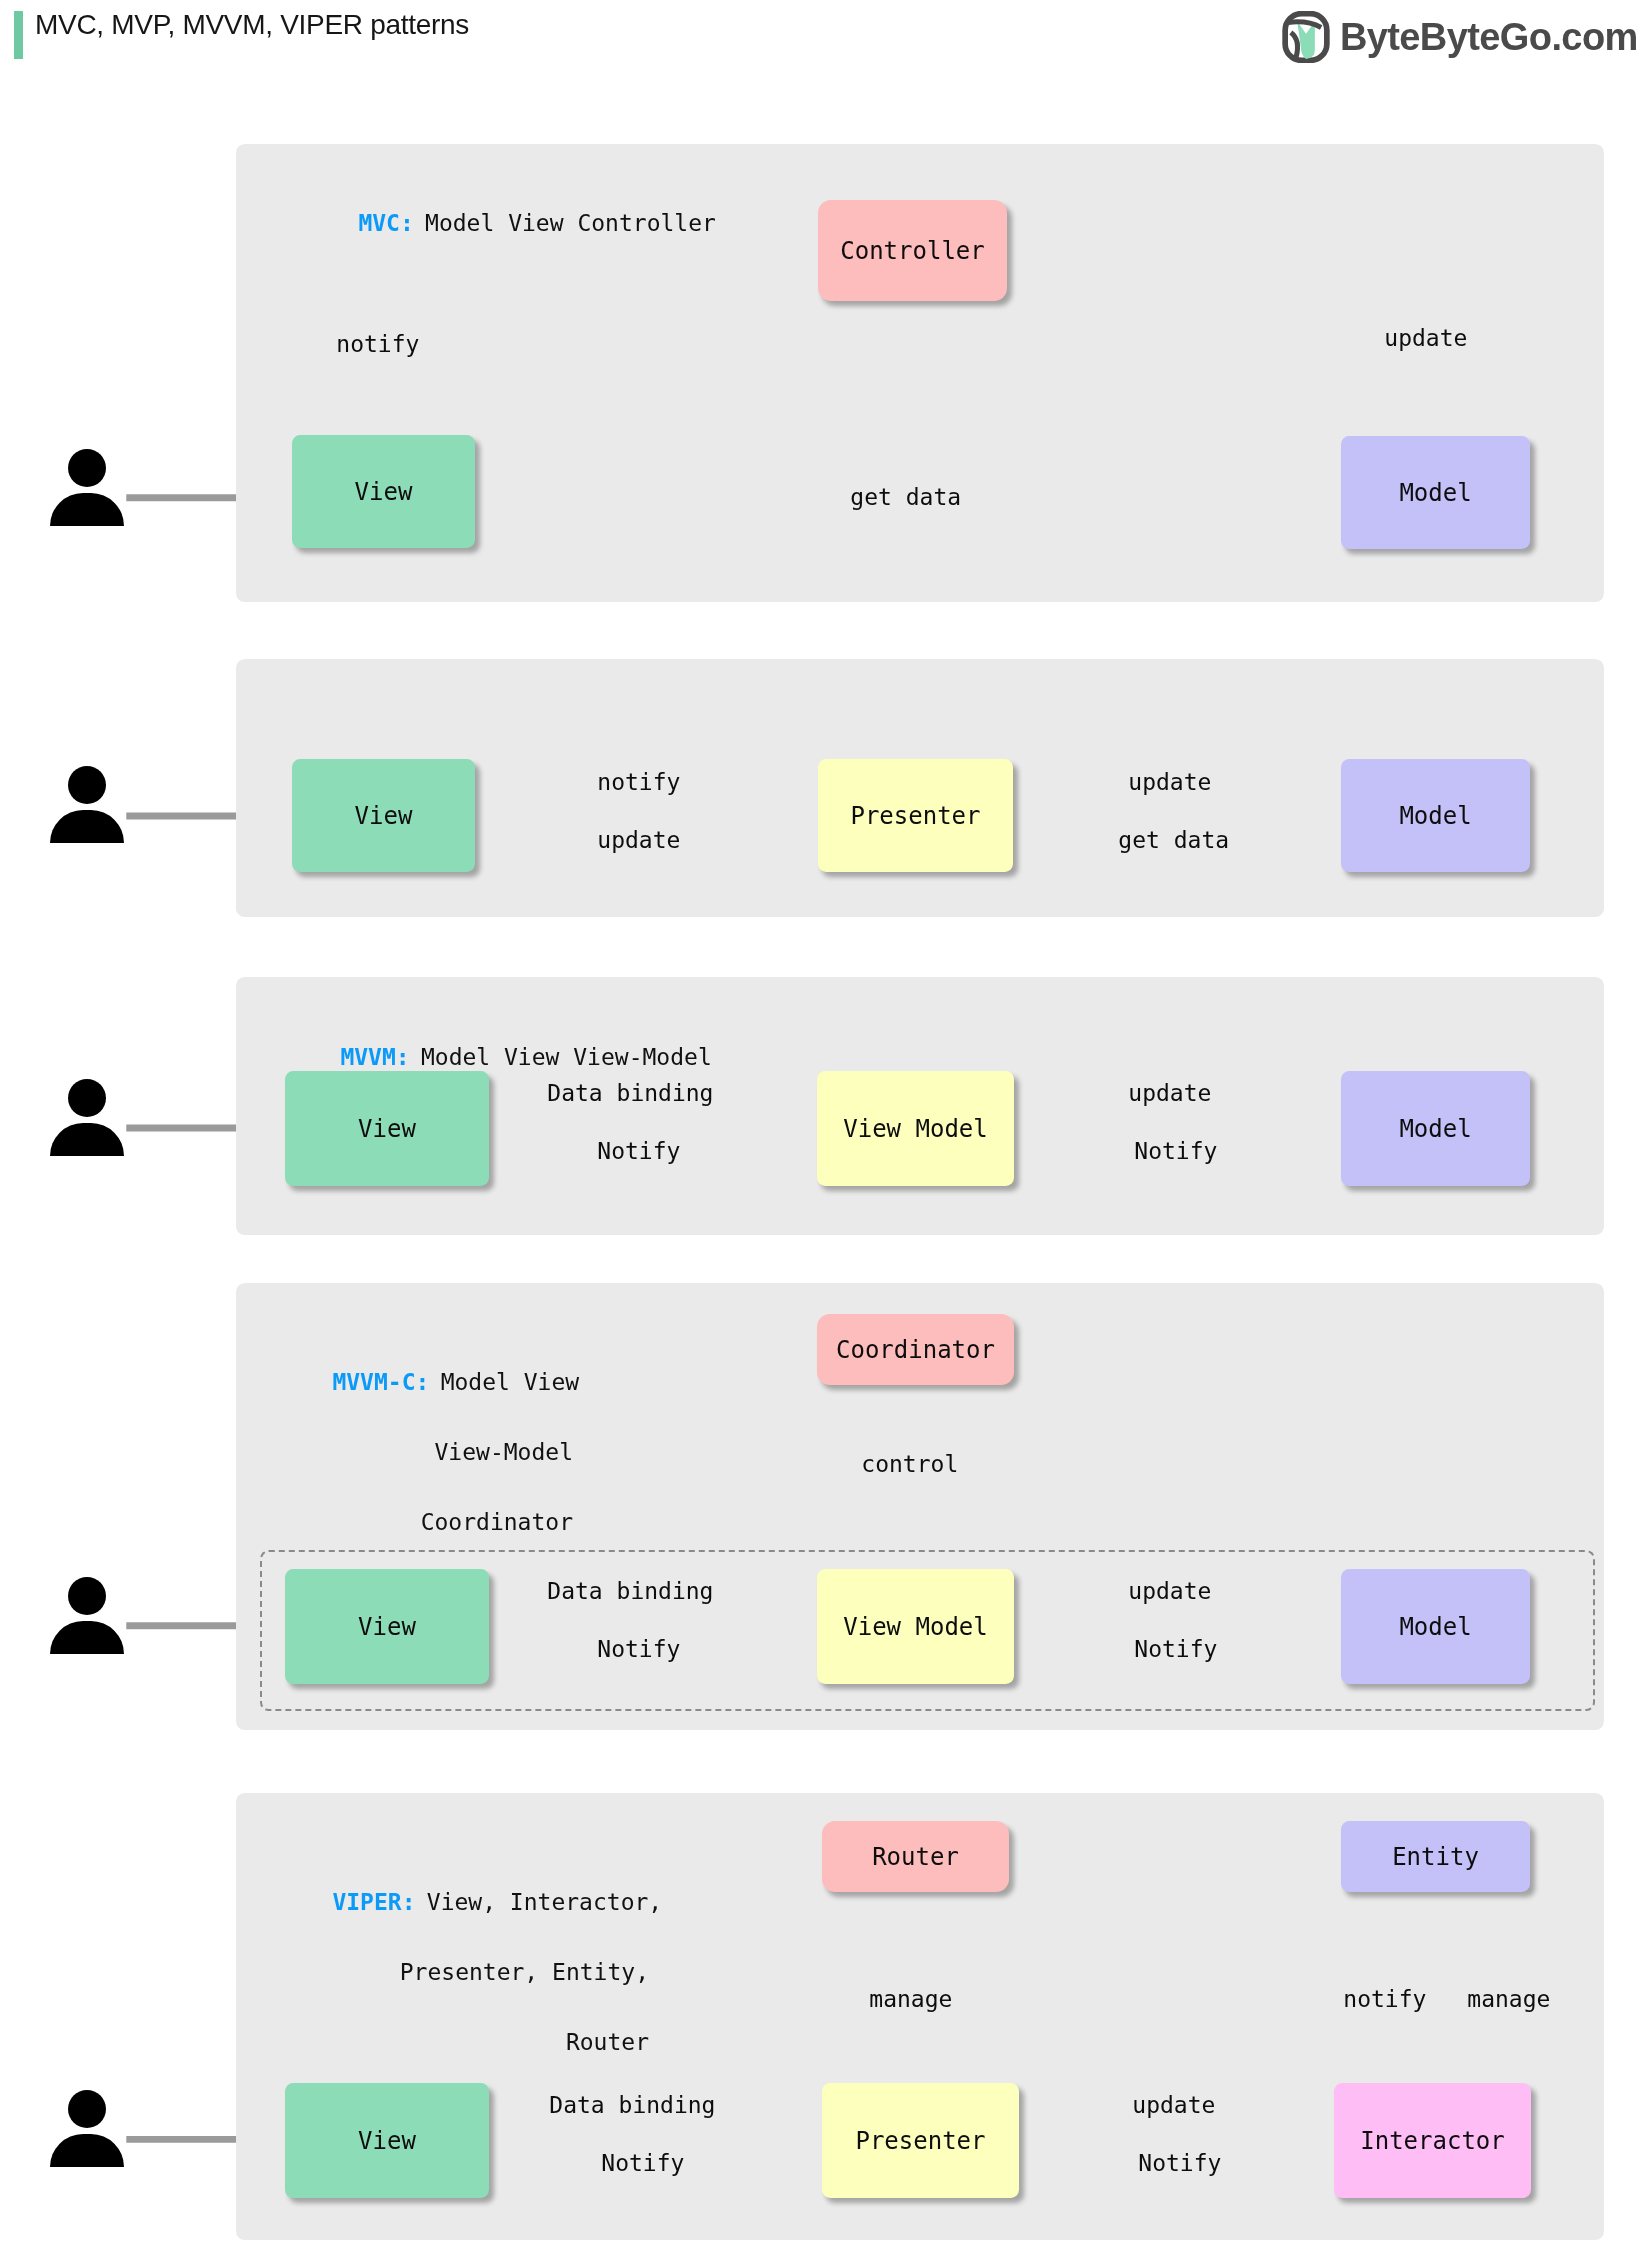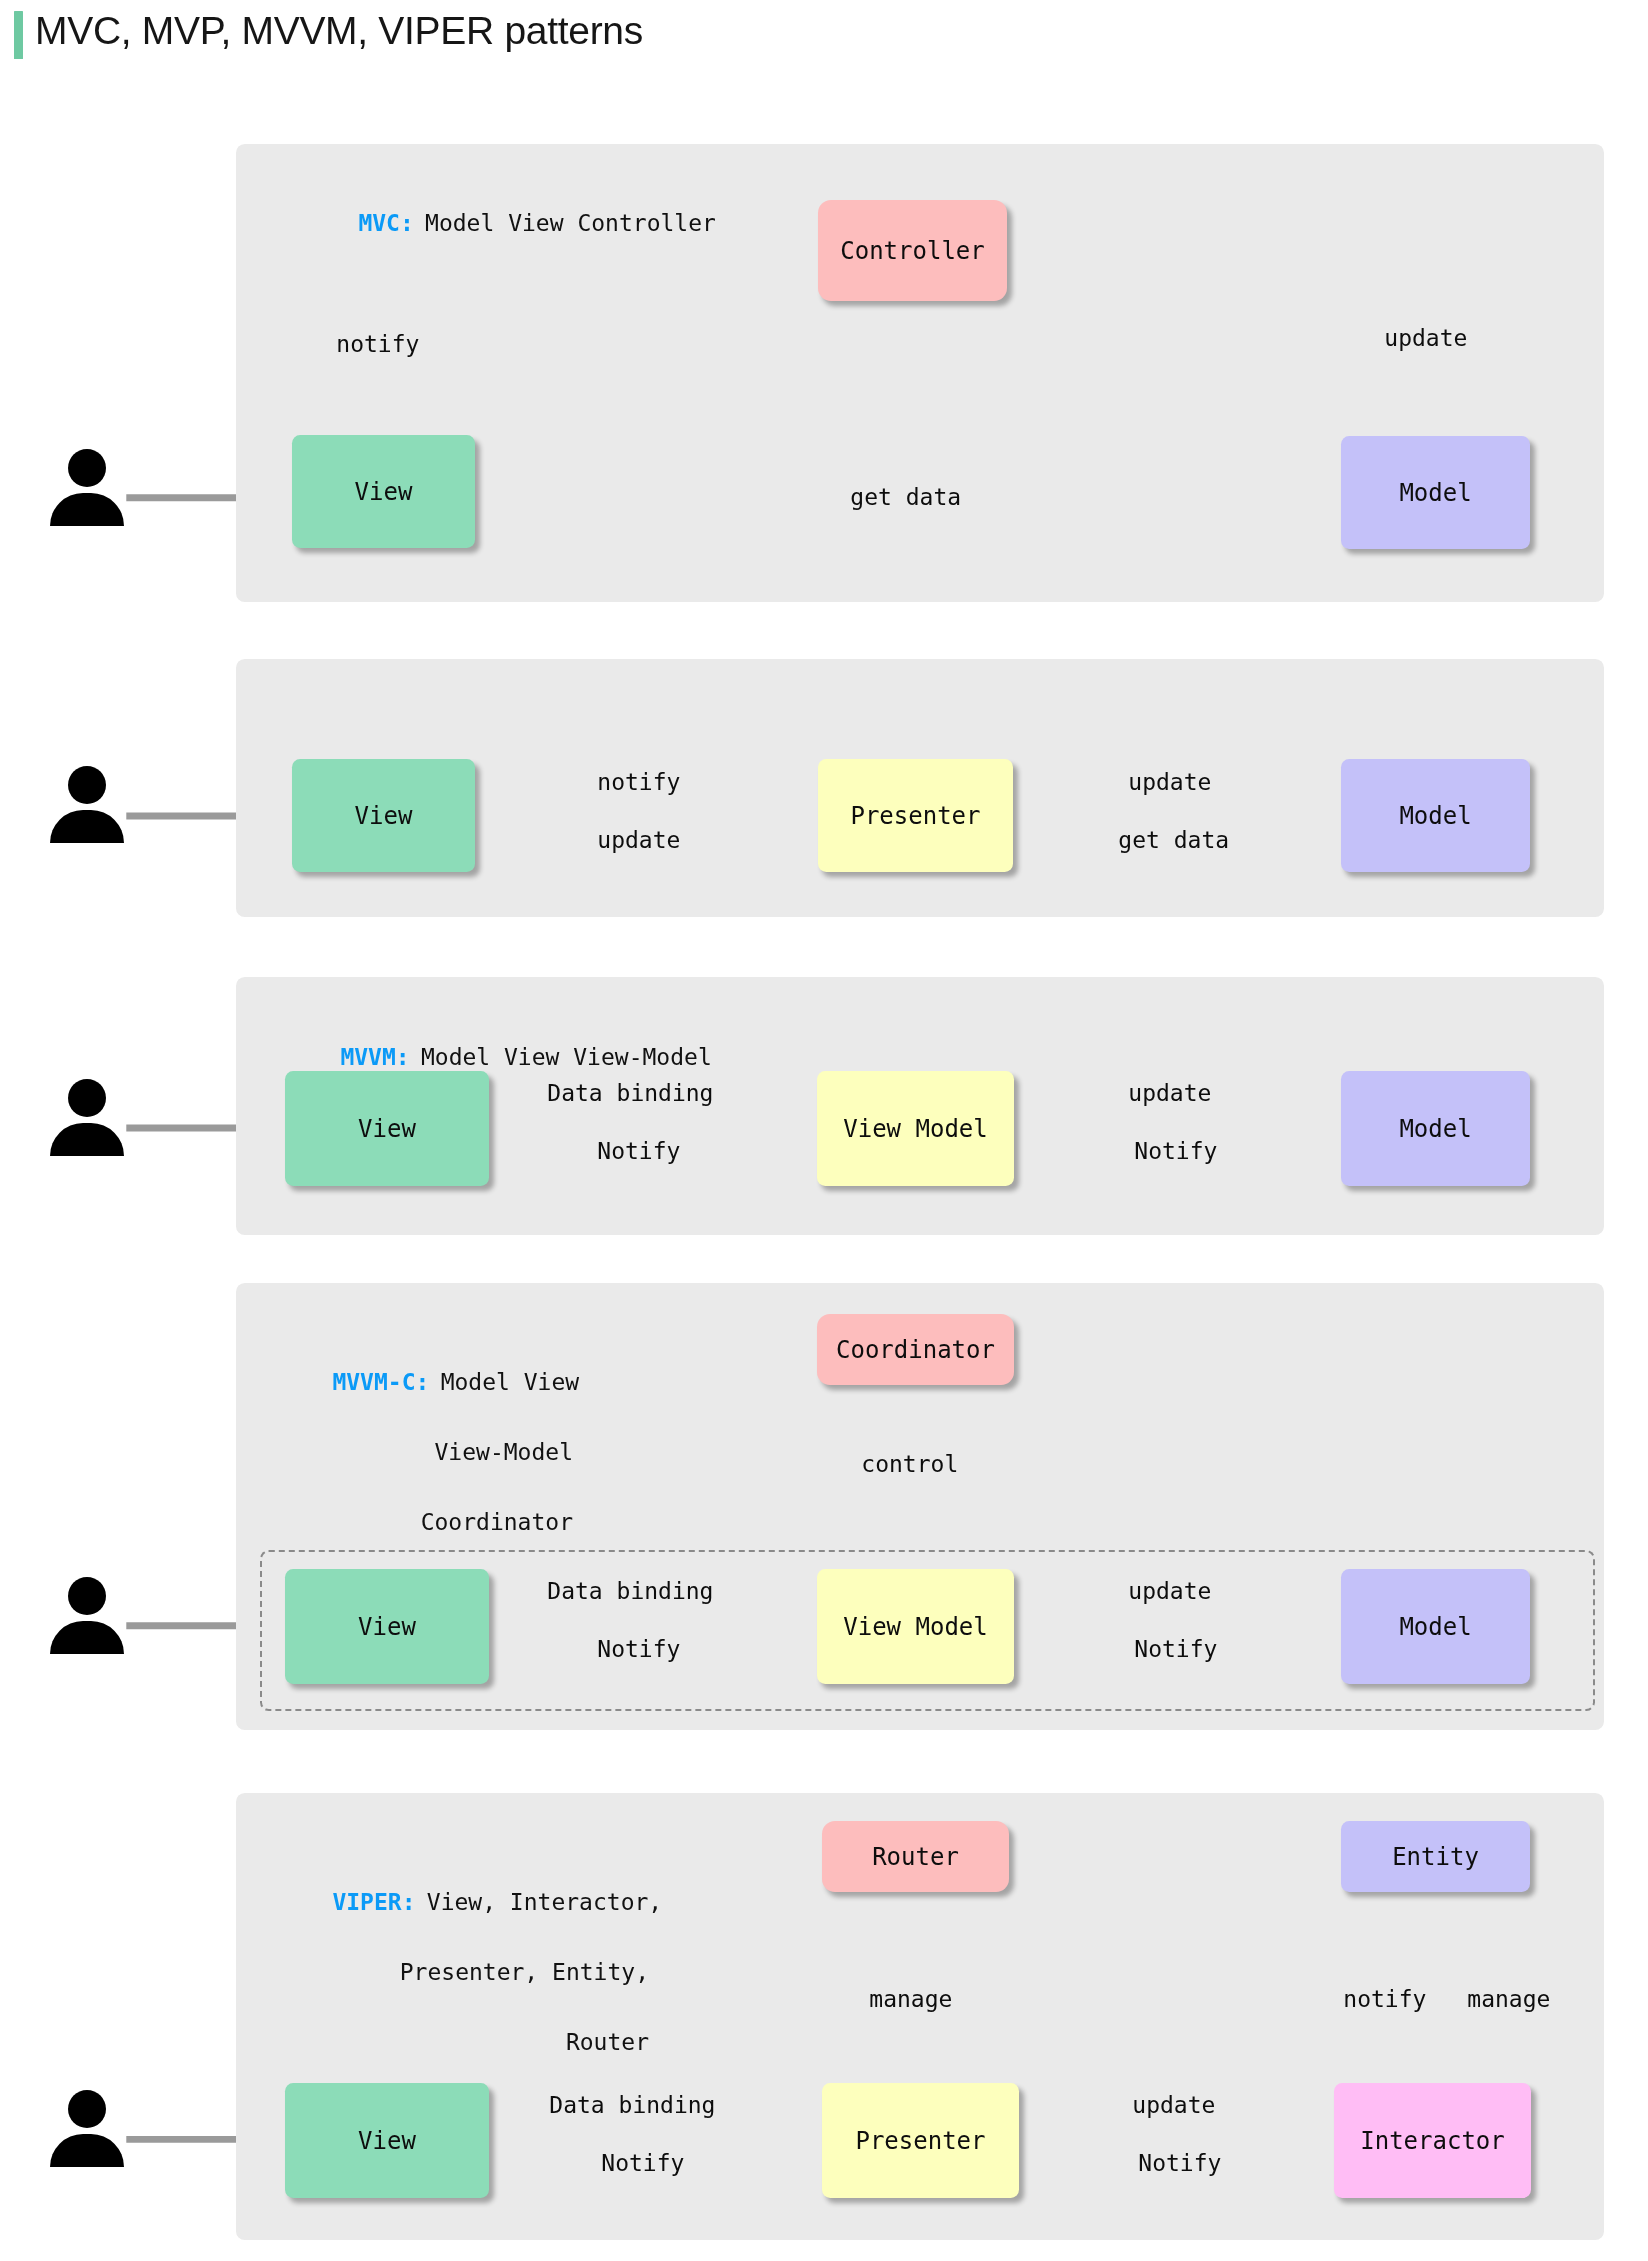"MVC, MVP, MVVM, VIPER patterns" .page-title { font-size: 39px -> 28px }
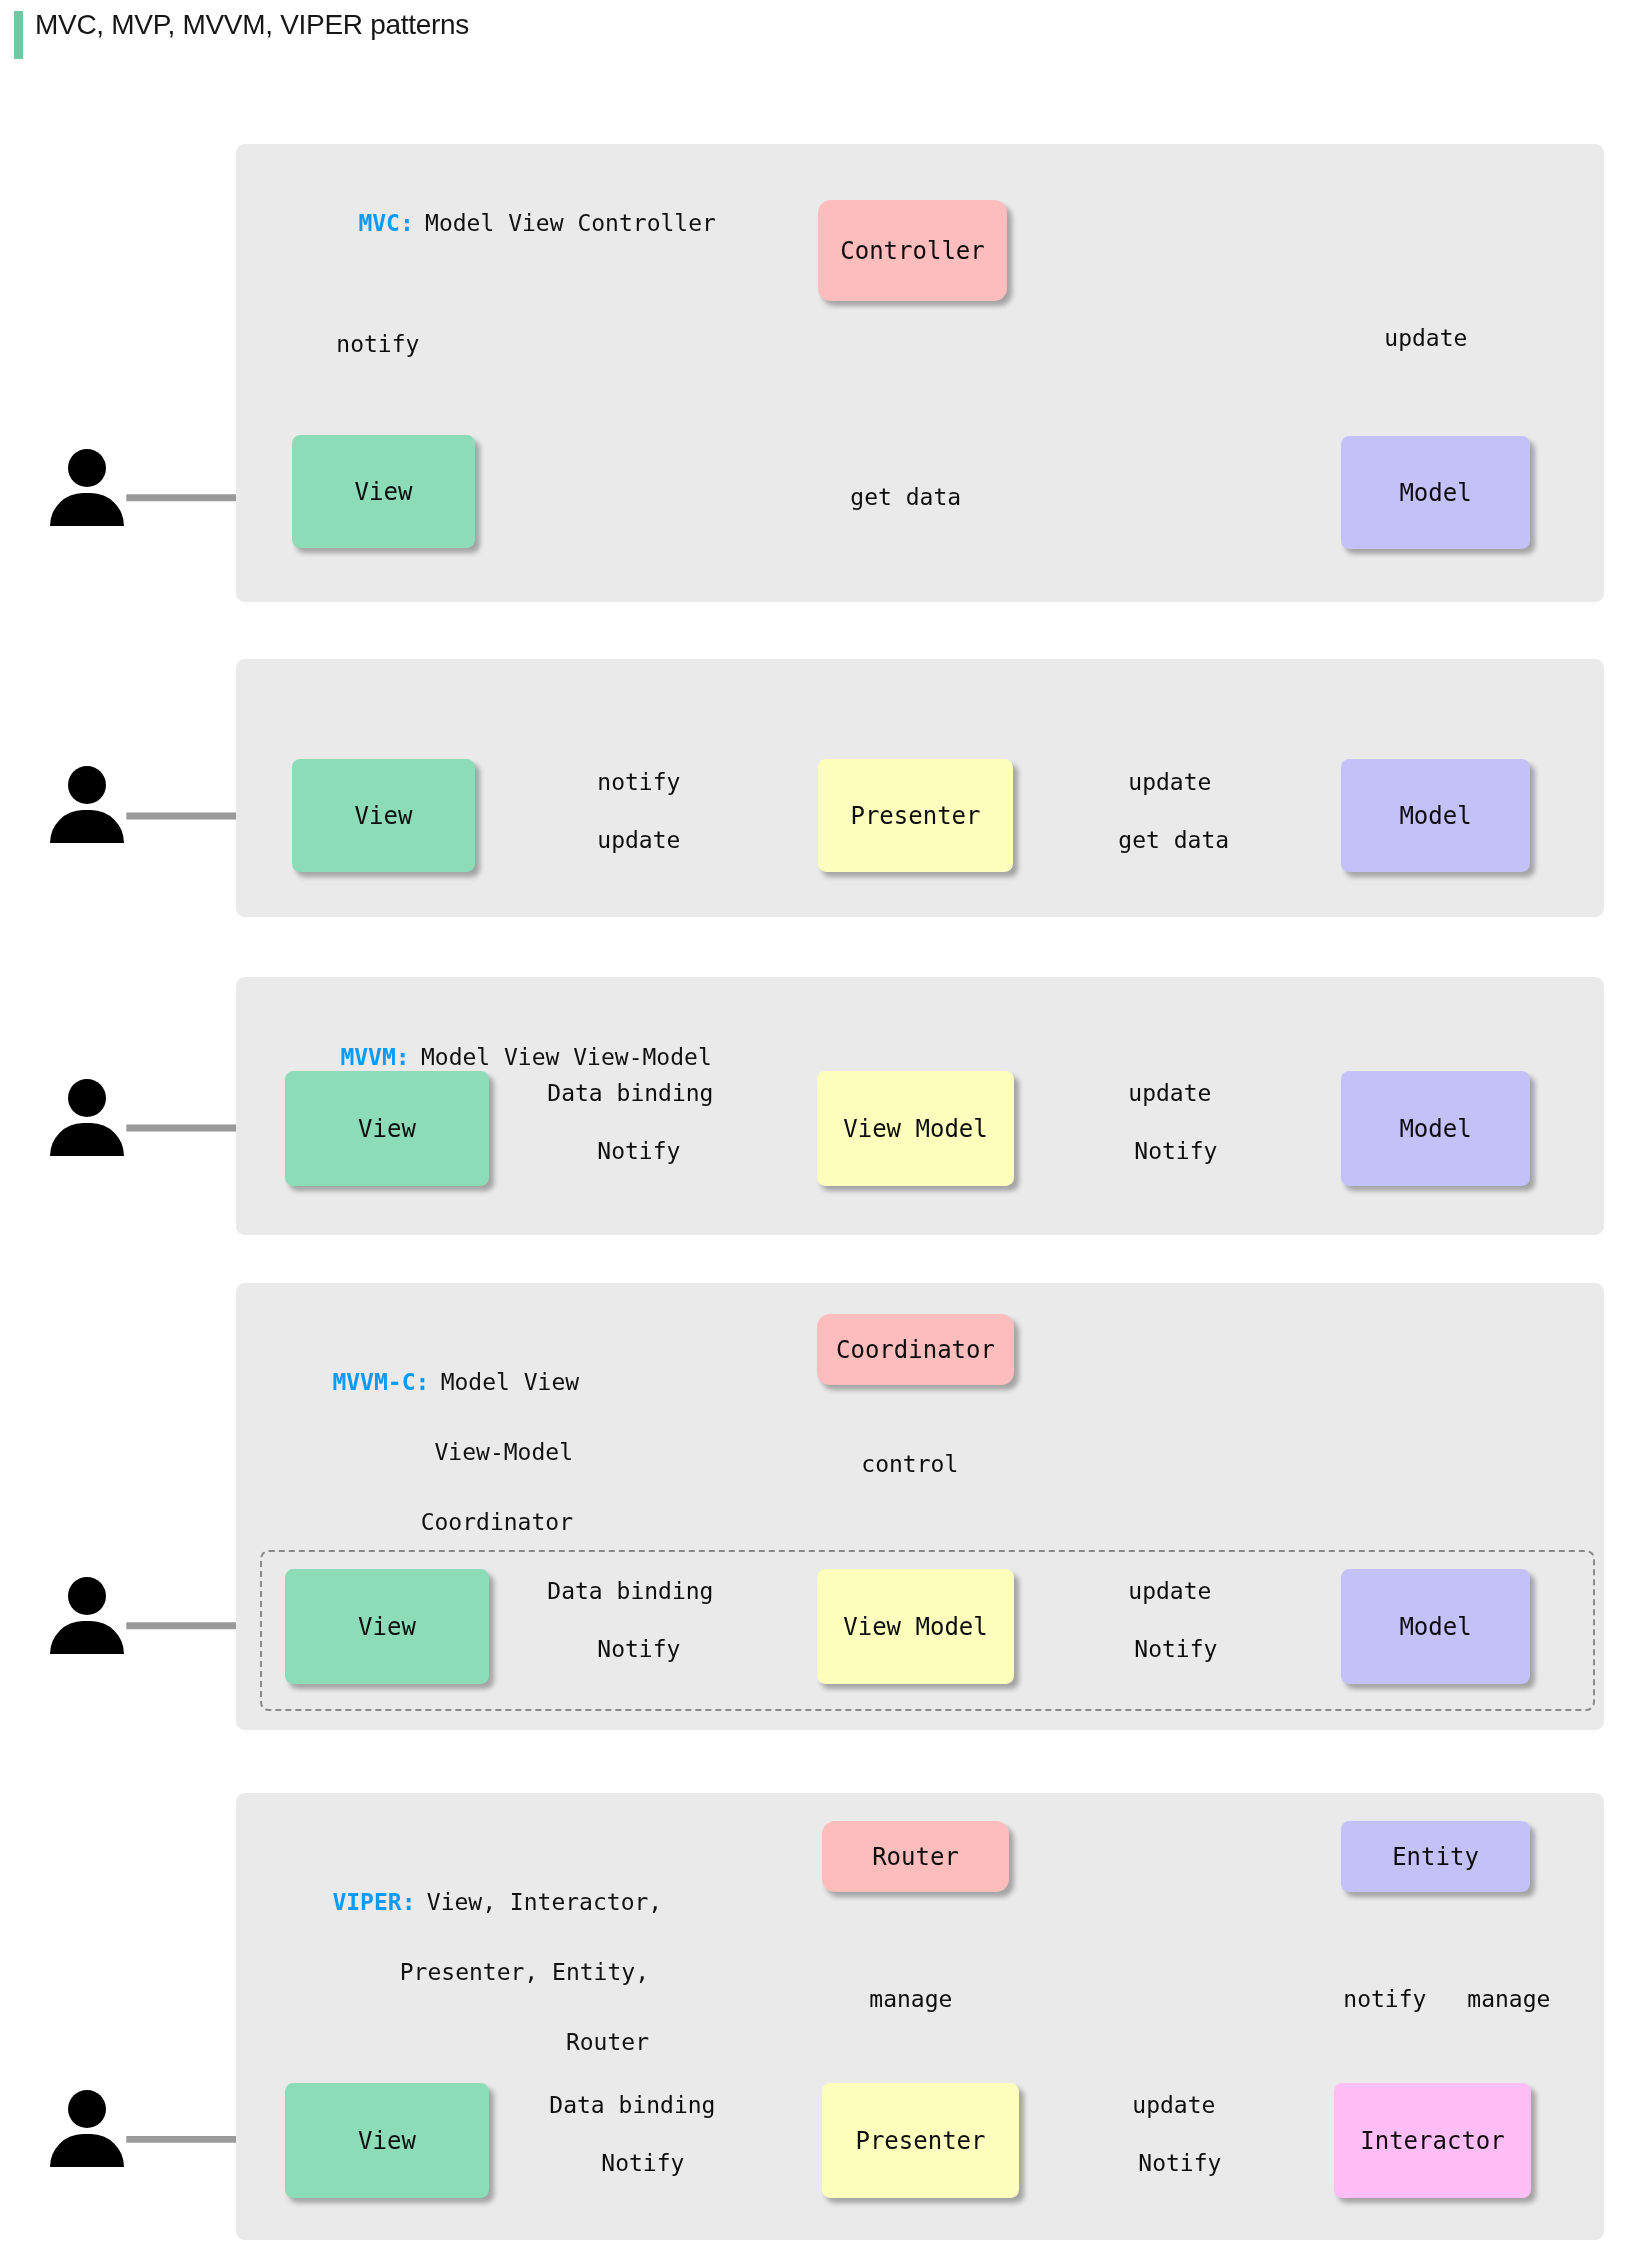"ByteByteGo.com" div.brand { html: none -> <div> <svg> <rect></rect> <path></path> <path></path> <path></path> </svg> <div>ByteByteGo.com</div> </div> }
